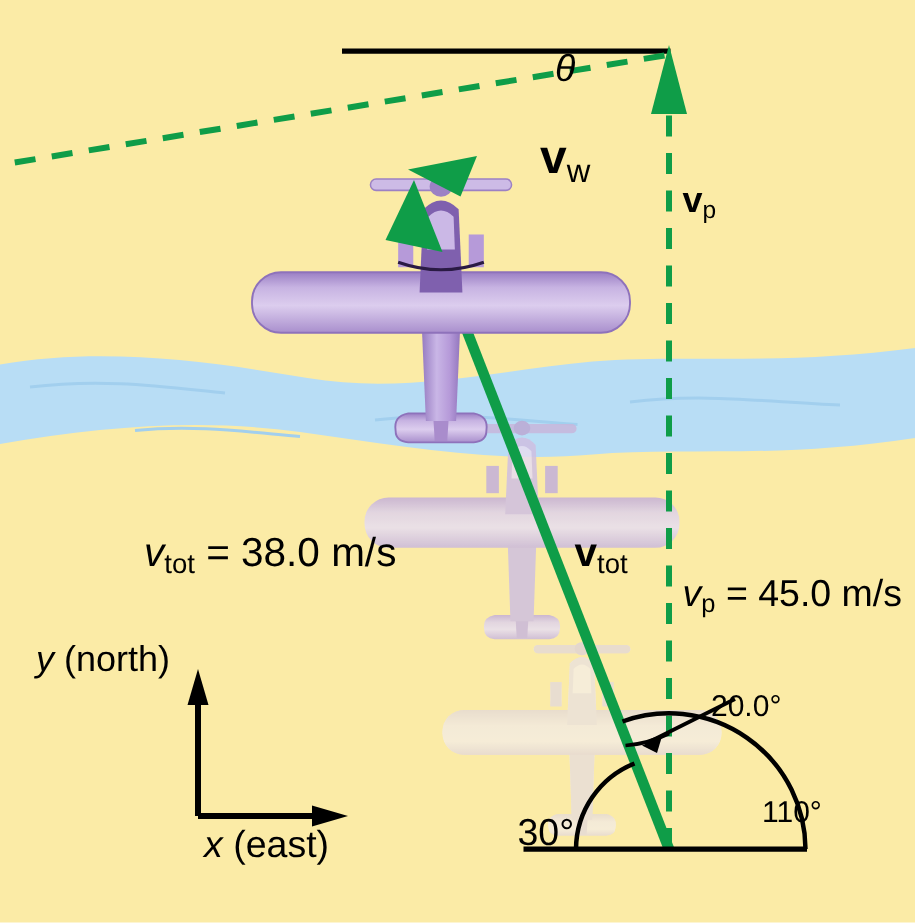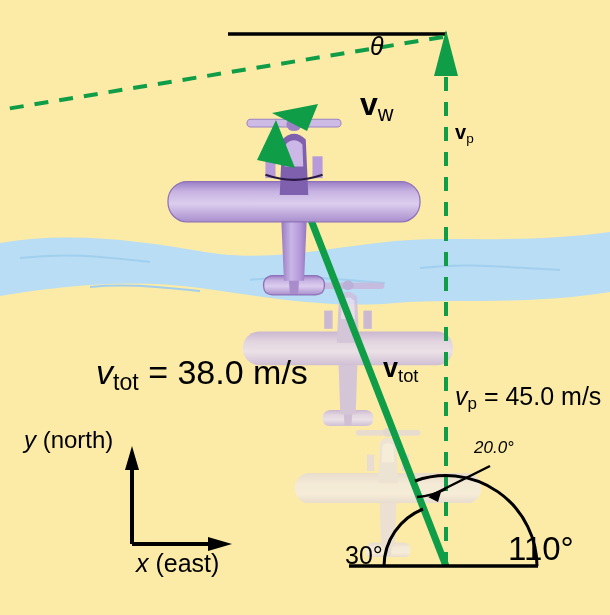"vp" div.lbl { font-size: 20px -> 24px }
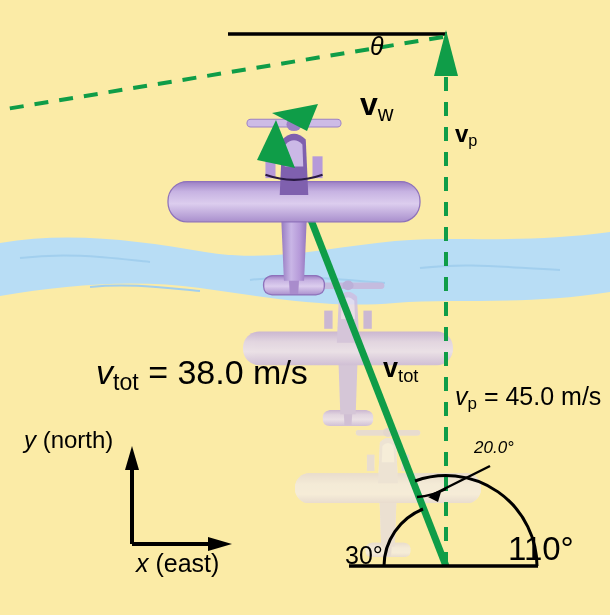"vtot = 38.0 m/s" div.lbl { font-size: 34px -> 27px }
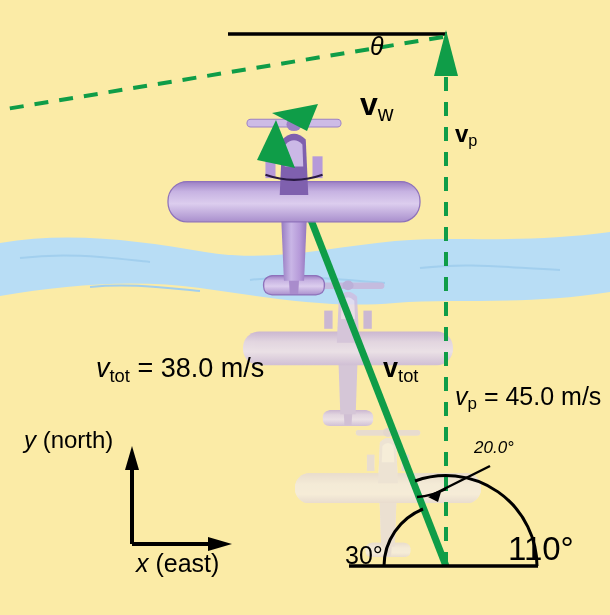"20.0°" div.lbl { font-size: 17px -> 20px; font-style: italic -> none; top: 439px -> 461px }
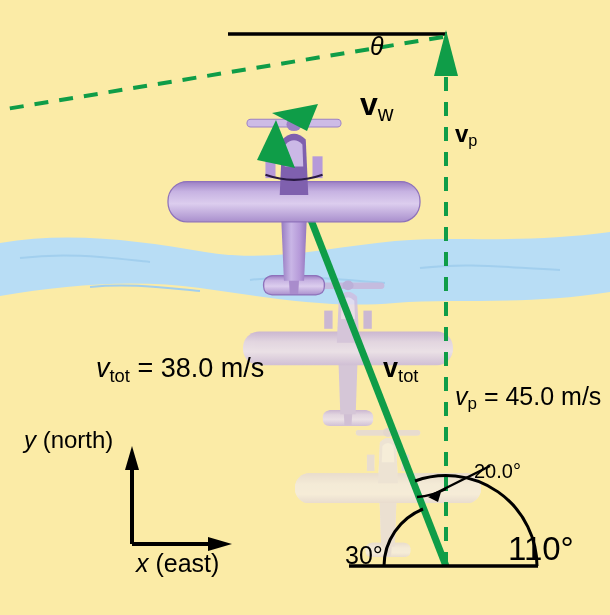"110°" div.lbl { font-size: 33px -> 20px }
